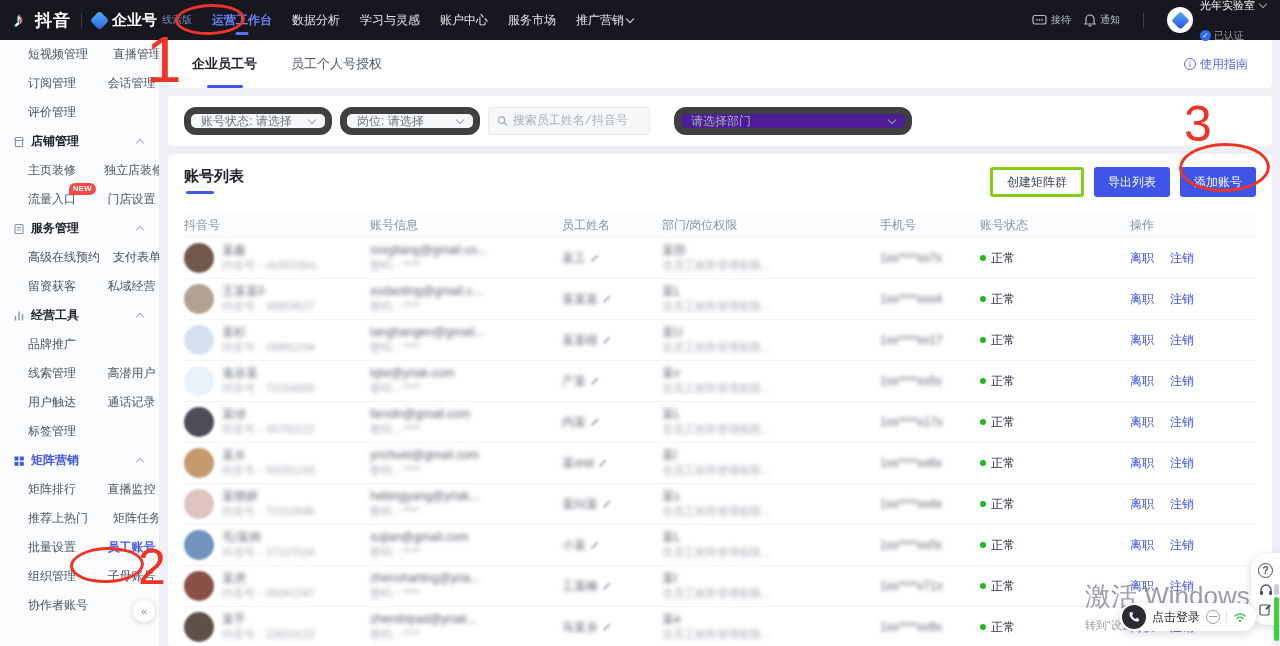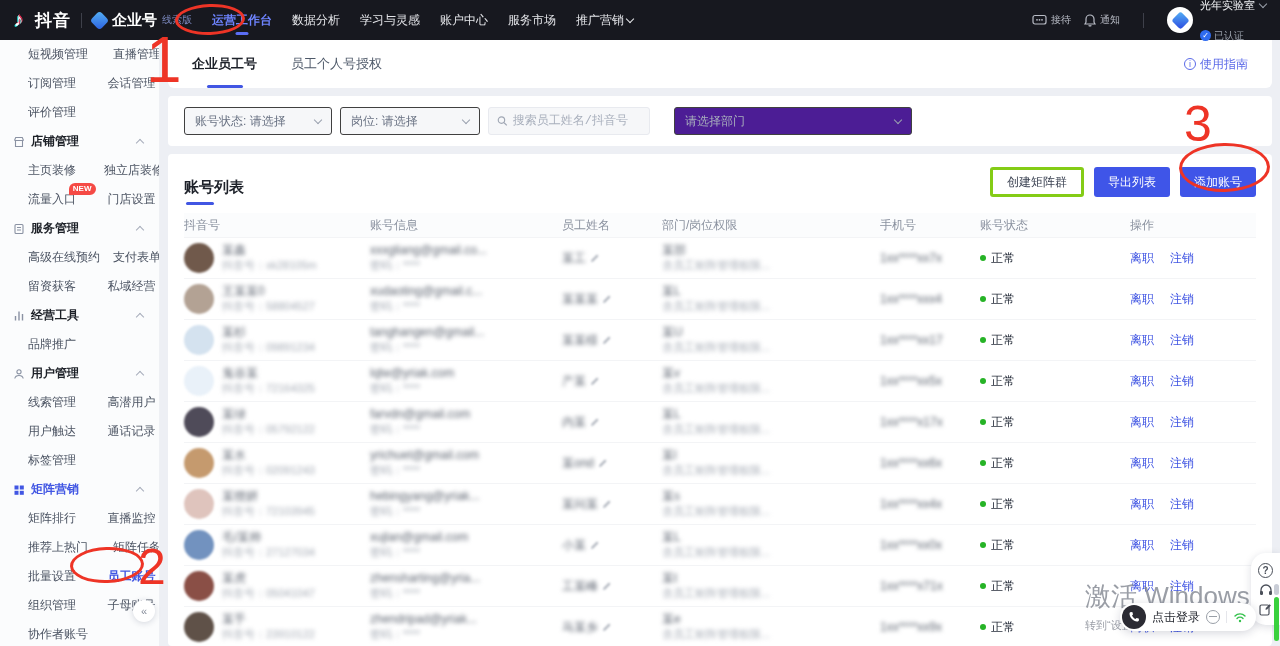"账号状态: 请选择" .fsel { border: 1px solid #404040 -> 7px solid #404040; border-radius: 3px -> 12px }
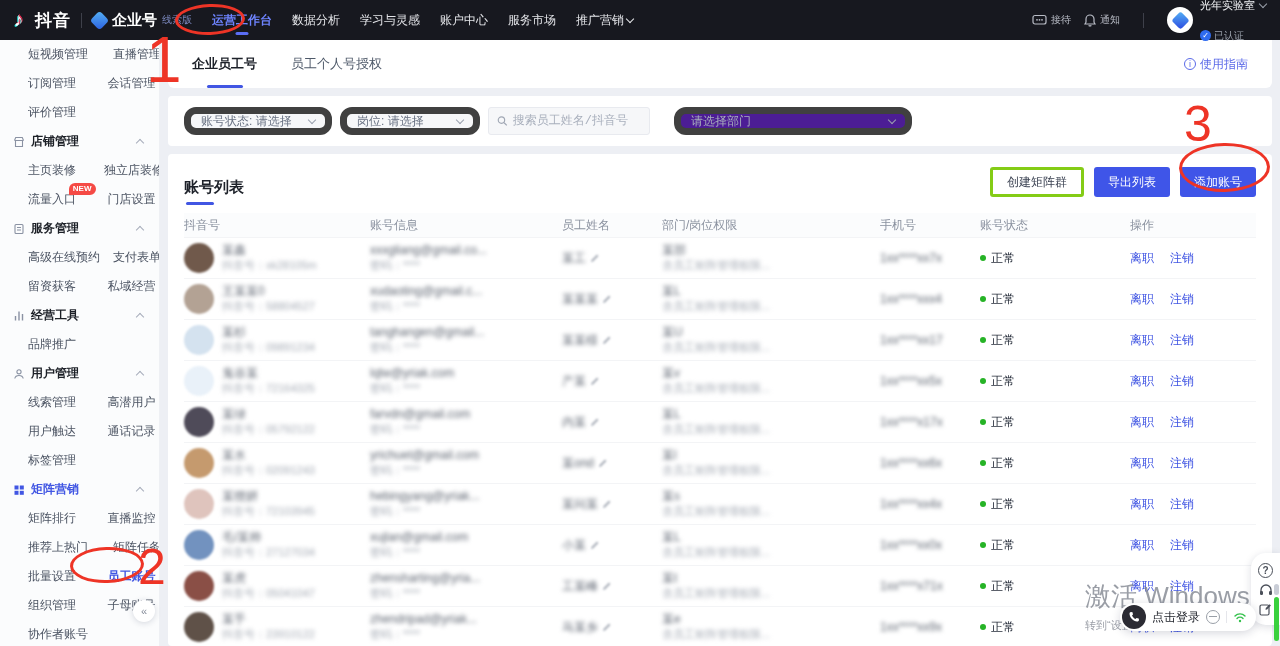"账号列表" .card-head { align-items: flex-end -> flex-start }
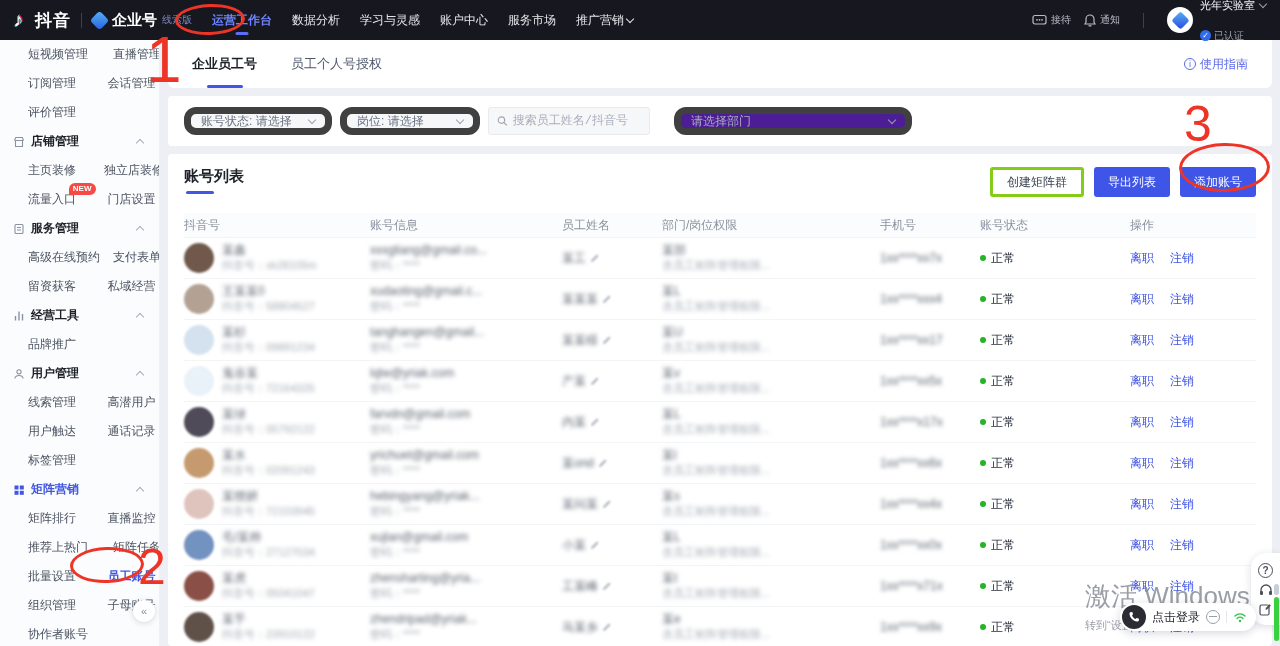"用户管理" div.side-row { html: <div> <span> <svg> <circle></circle> <path></path> </svg> </span> <span>用户管理</span> <span></span> </div> -> none }
